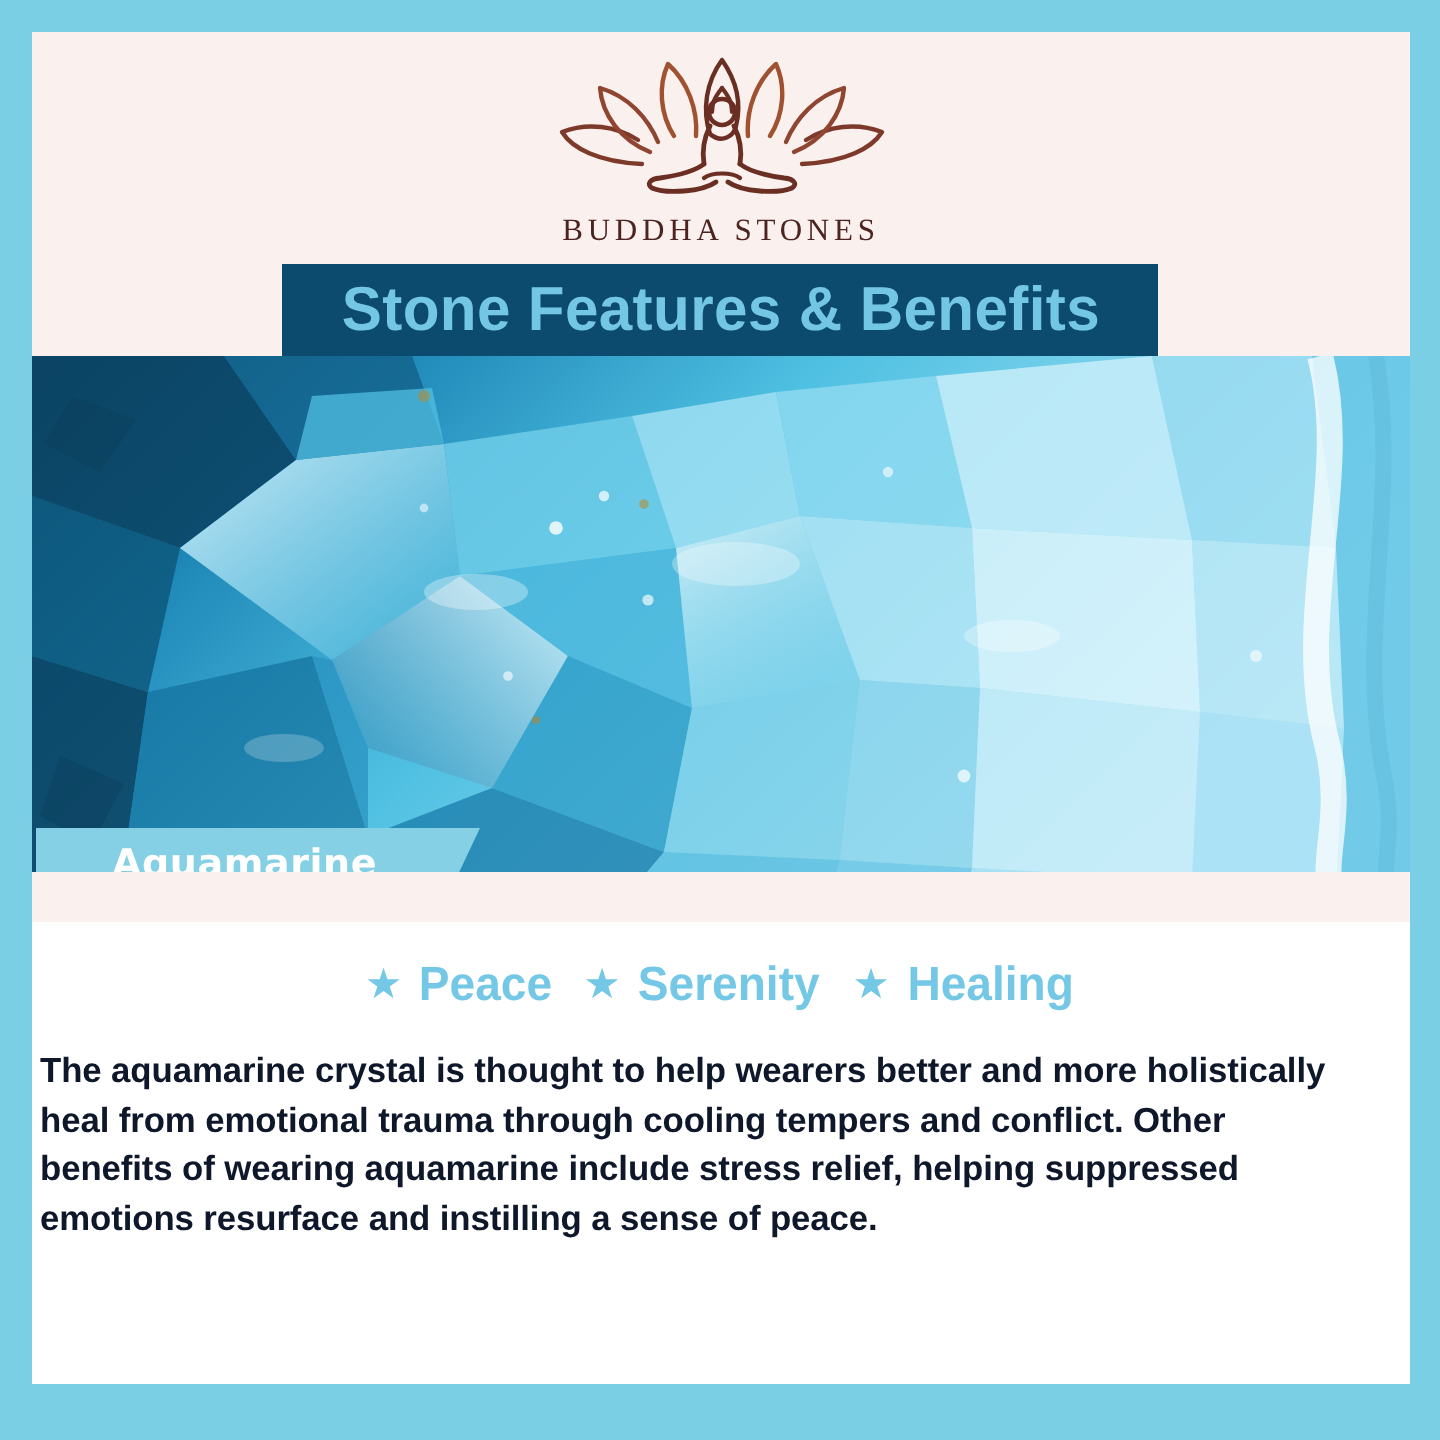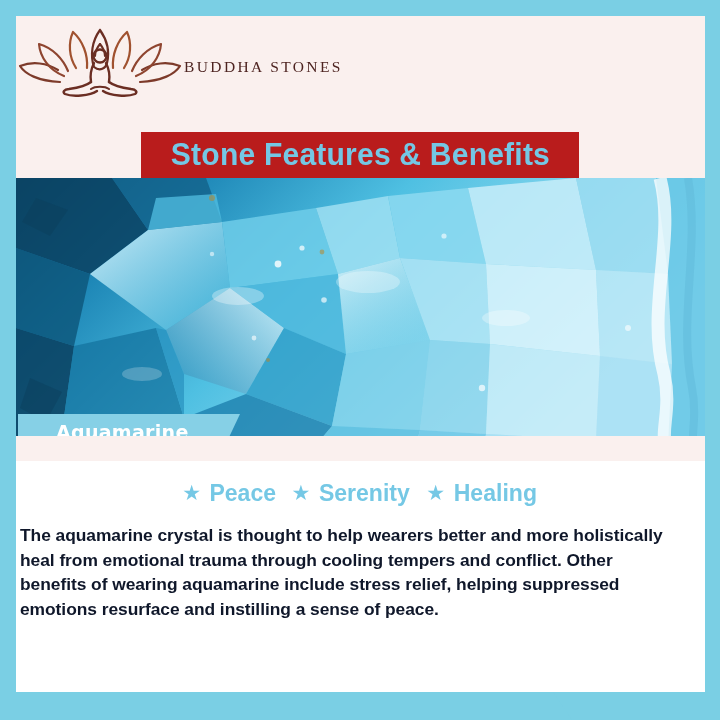"BUDDHA STONES" .logo-wrap { flex-direction: row -> column }
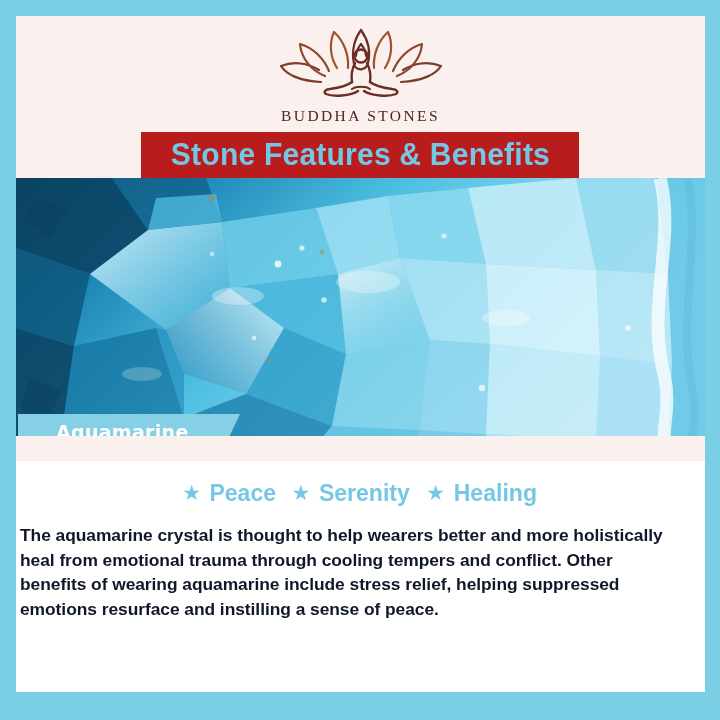"Stone Features & Benefits" .title-banner { background: #b91c1c -> #0c4a6e }
